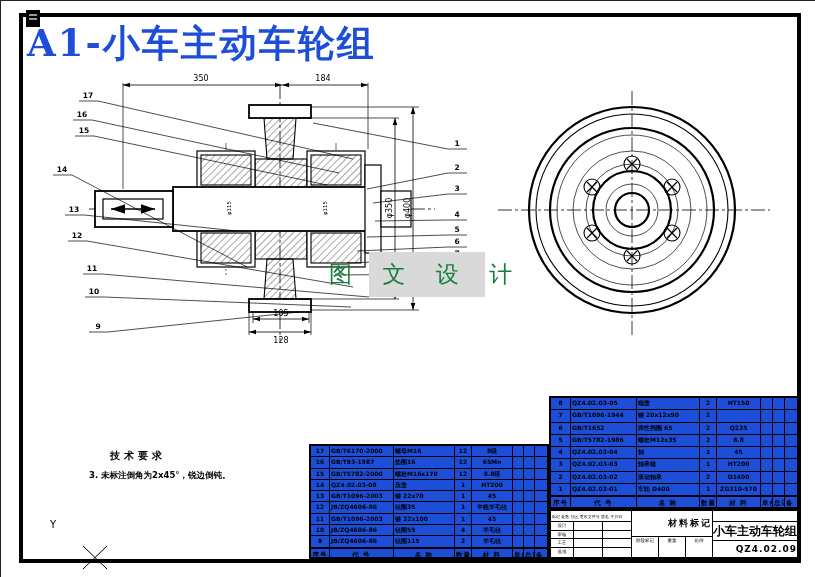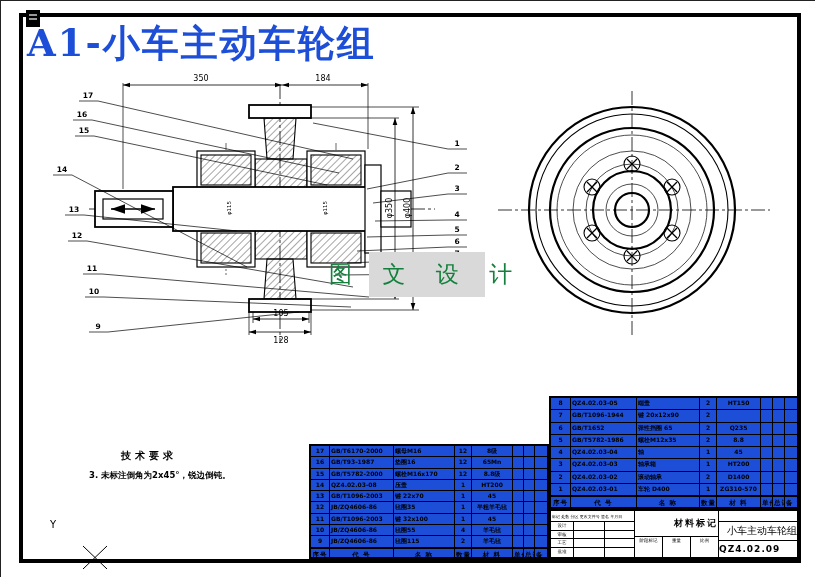"技术要求" .techreq .hd { margin-left: 32px -> 21px }
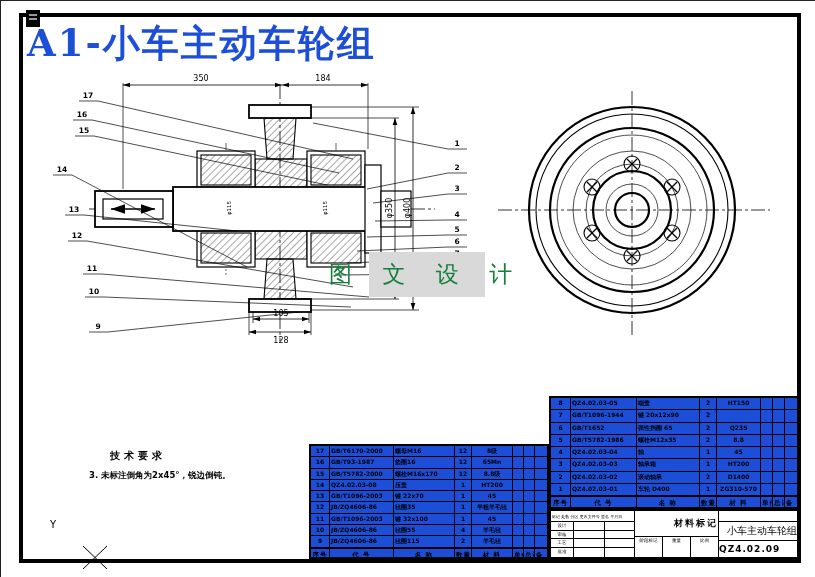"小车主动车轮组" .tb-name { font-size: 10px -> 12px; font-weight: normal -> bold }
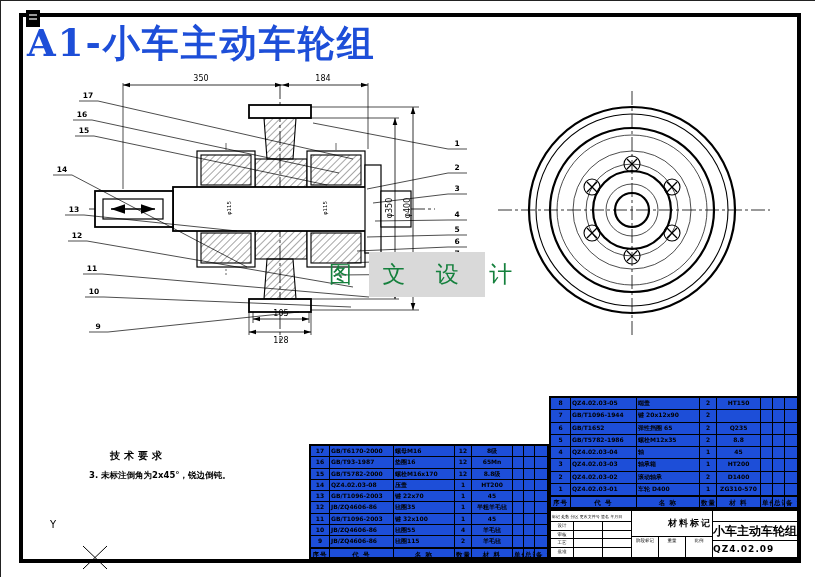"QZ4.02.09" .tb-no { text-align: left -> right }
